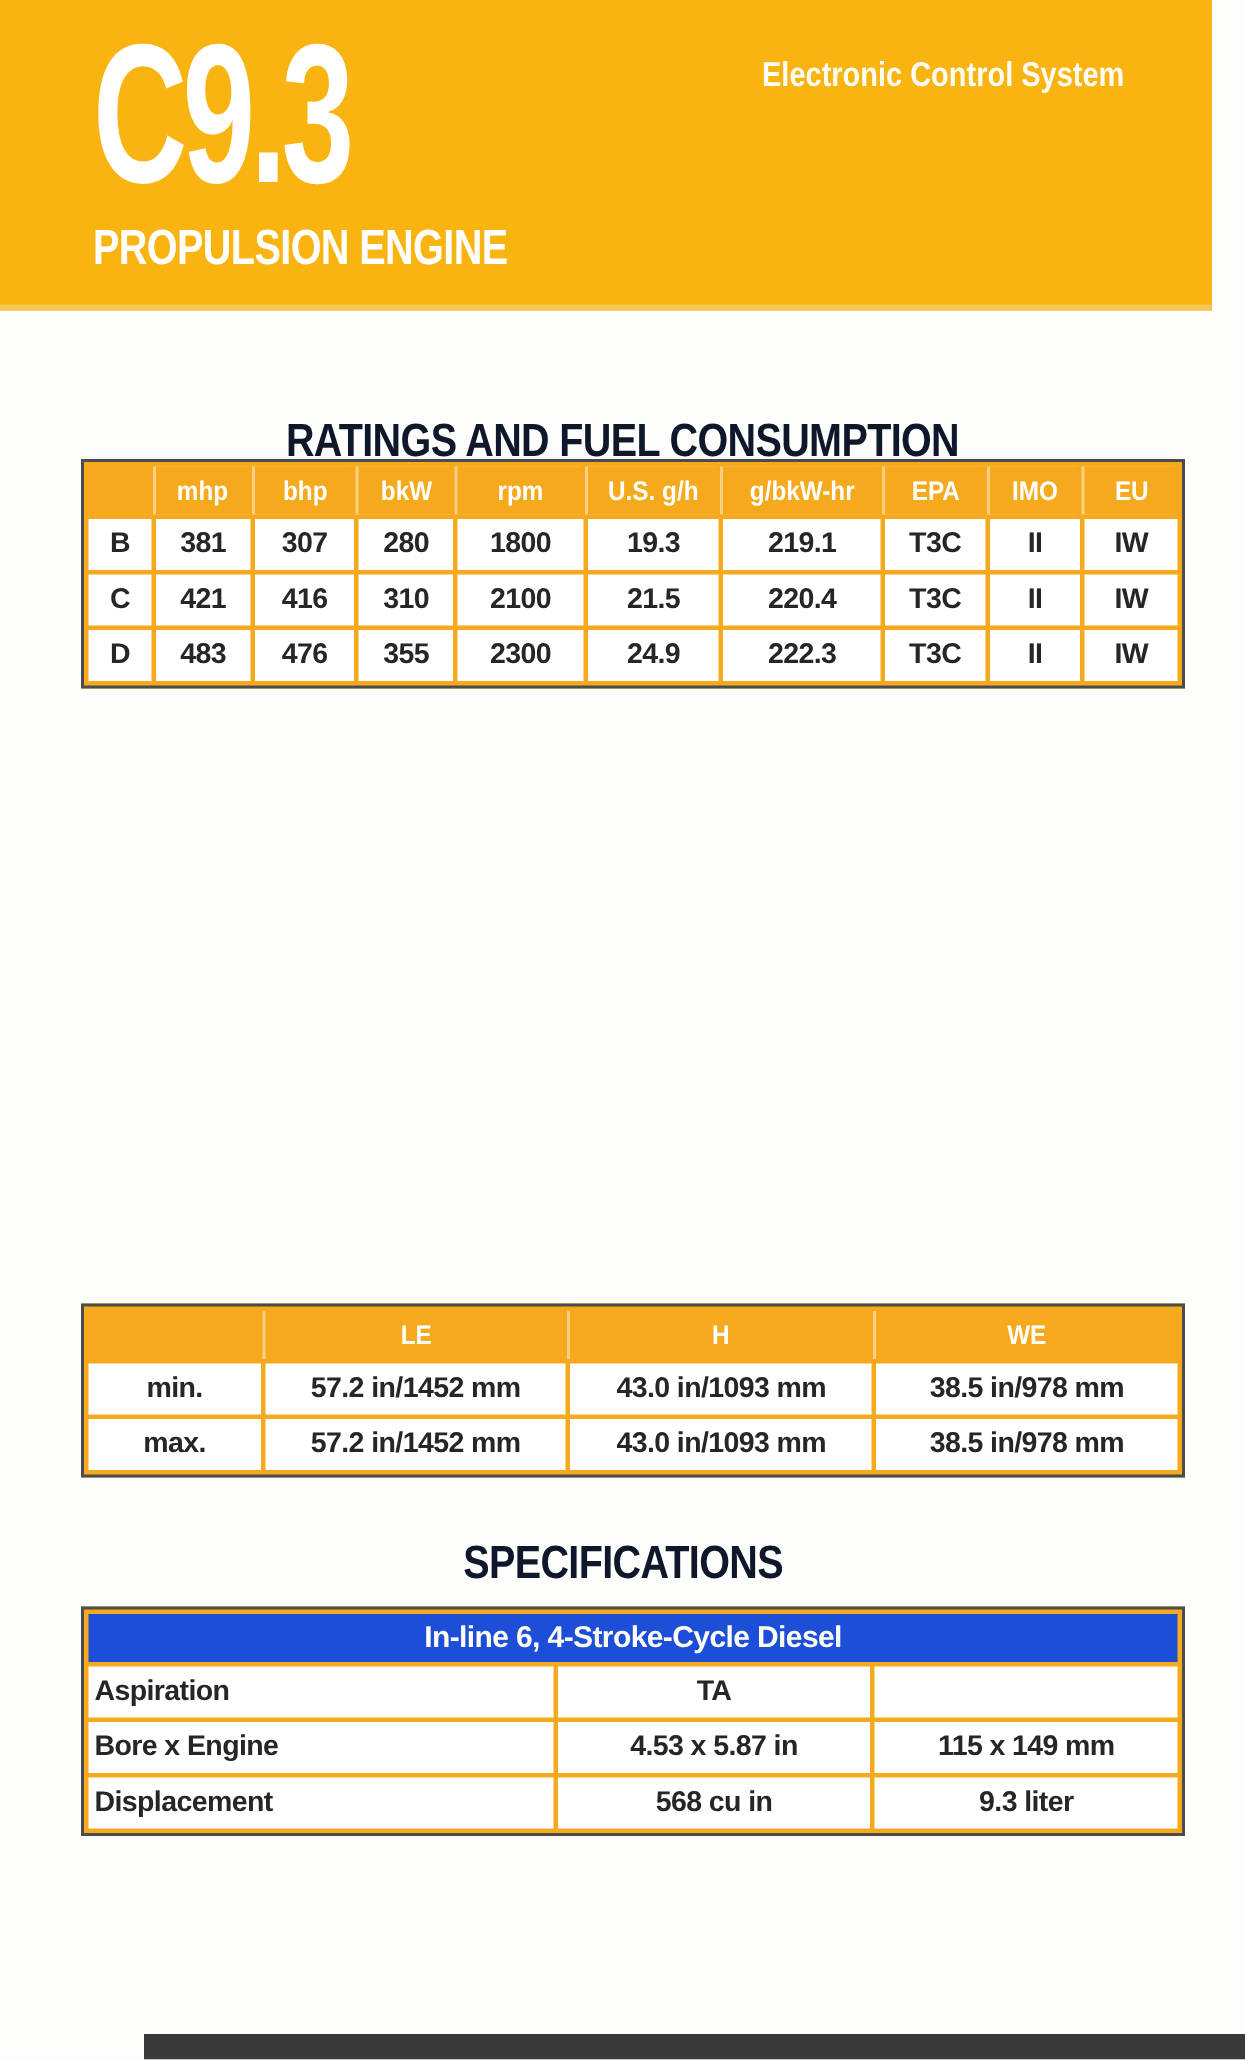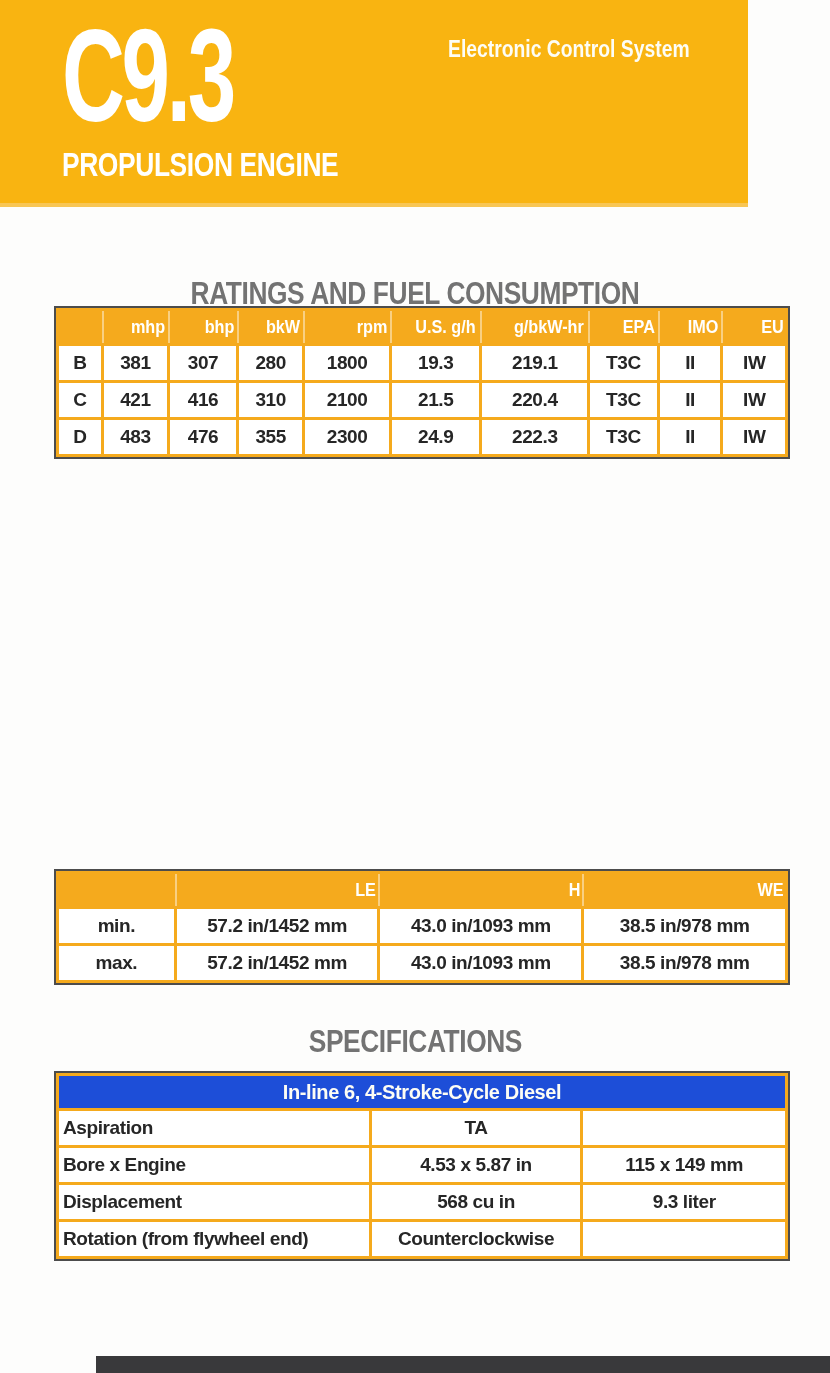"C9.3" .masthead { width: 748px -> 808px }
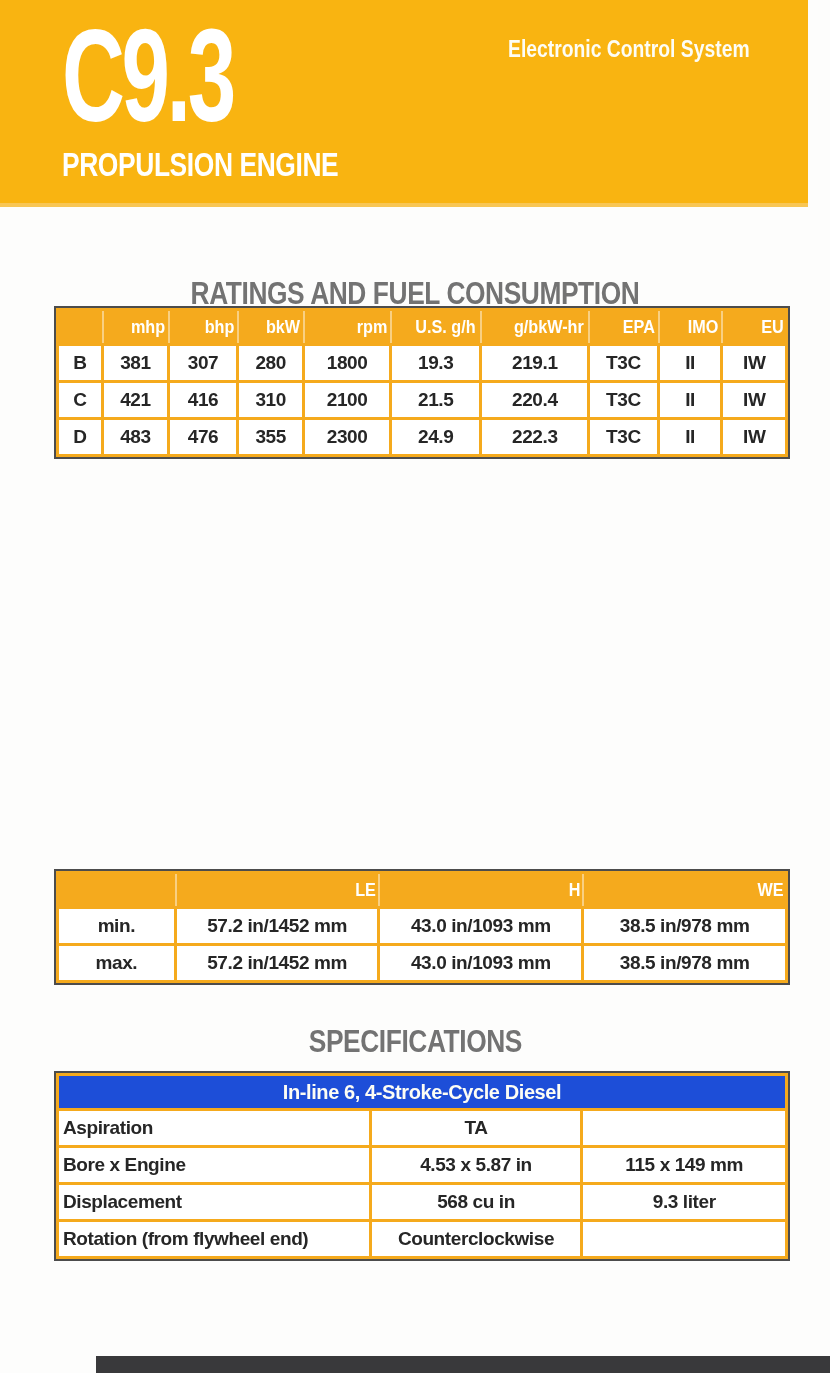"RATINGS AND FUEL CONSUMPTION" .sec-title { color: #737373 -> #0f172a }
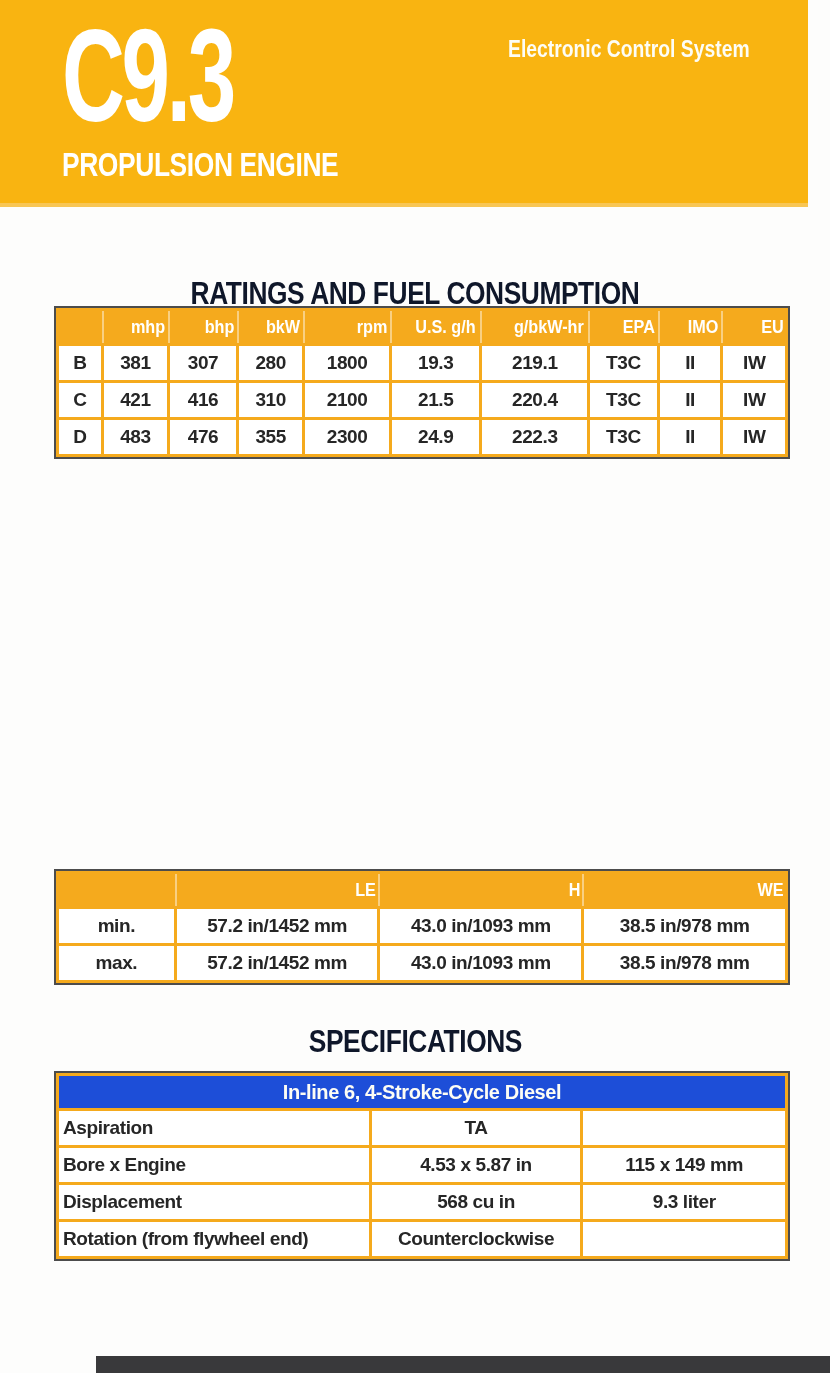"mhp" table.grid th:not(:first-child) { text-align: right -> none }
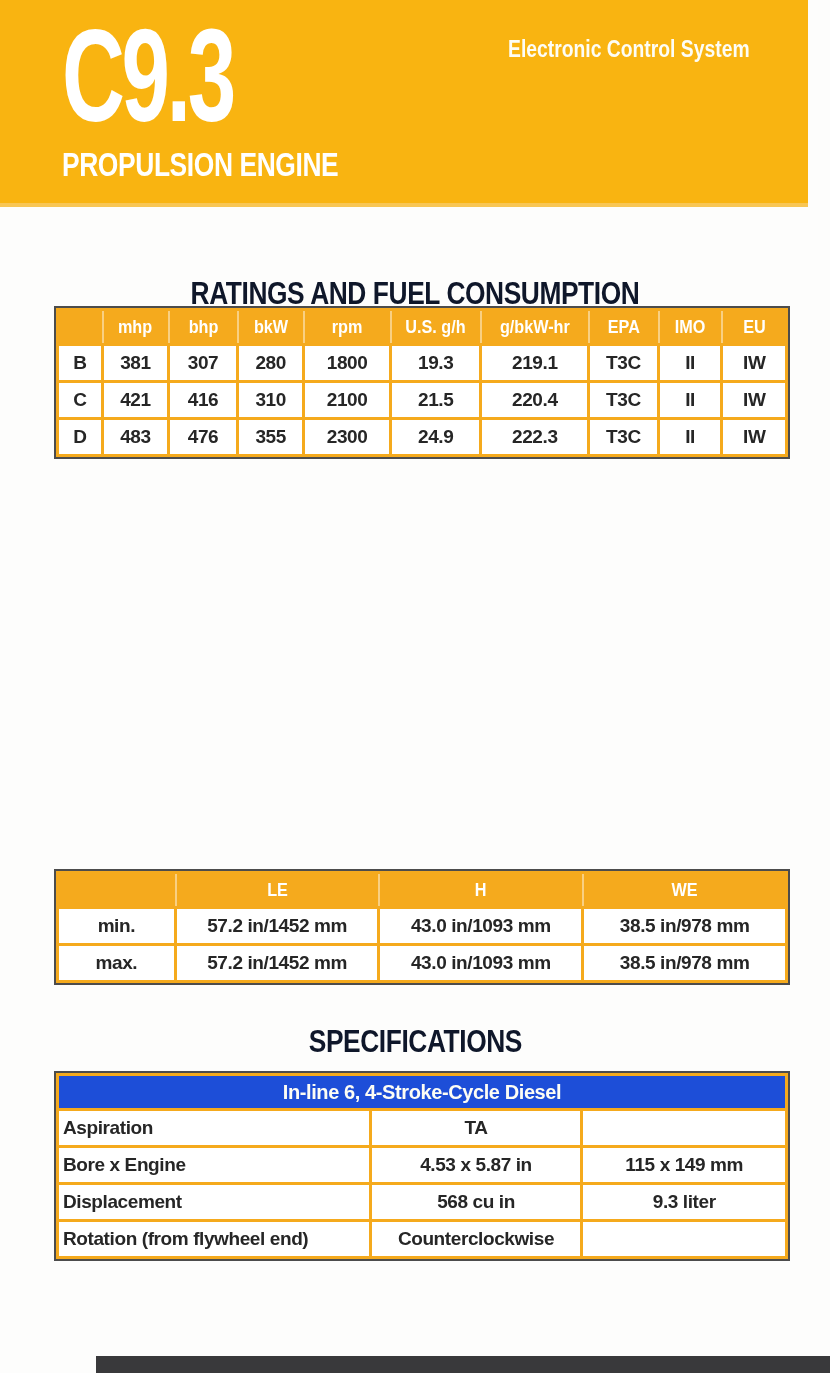"Rotation (from flywheel end)" tr { html: <tr> <td>Rotation (from flywheel end)</td> <td>Counterclockwise</td> <td></td> </tr> -> none }
